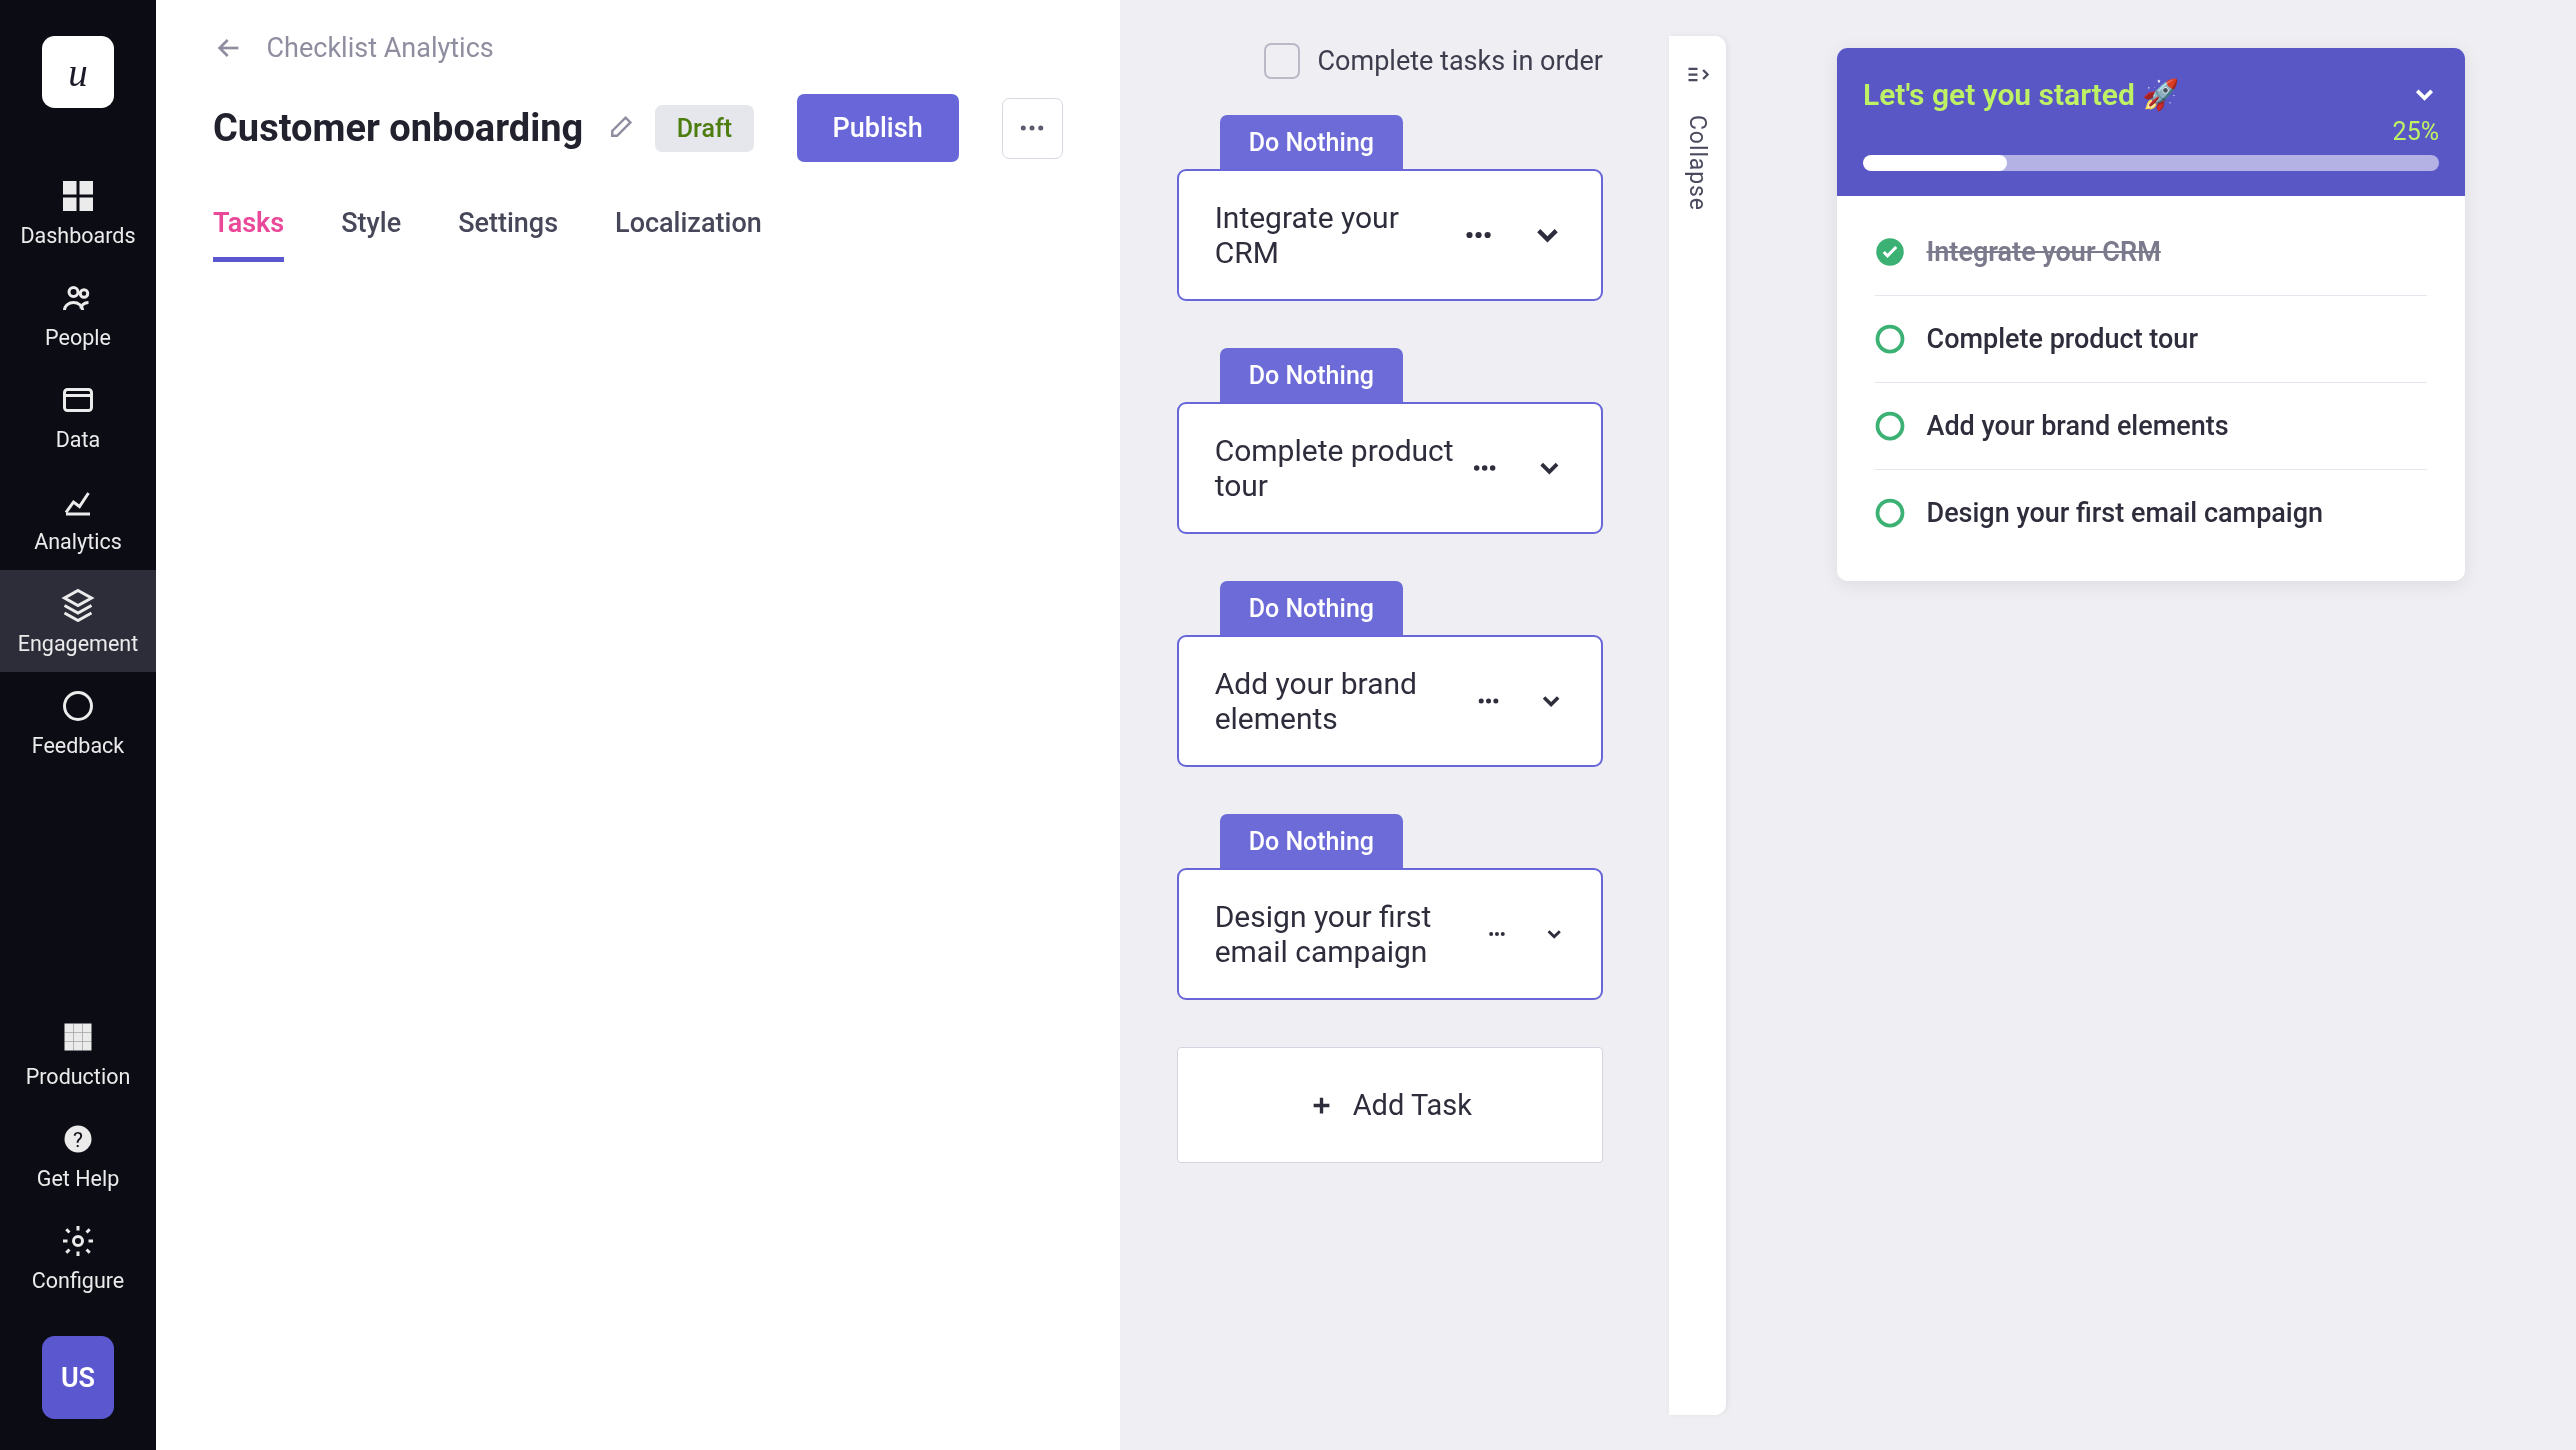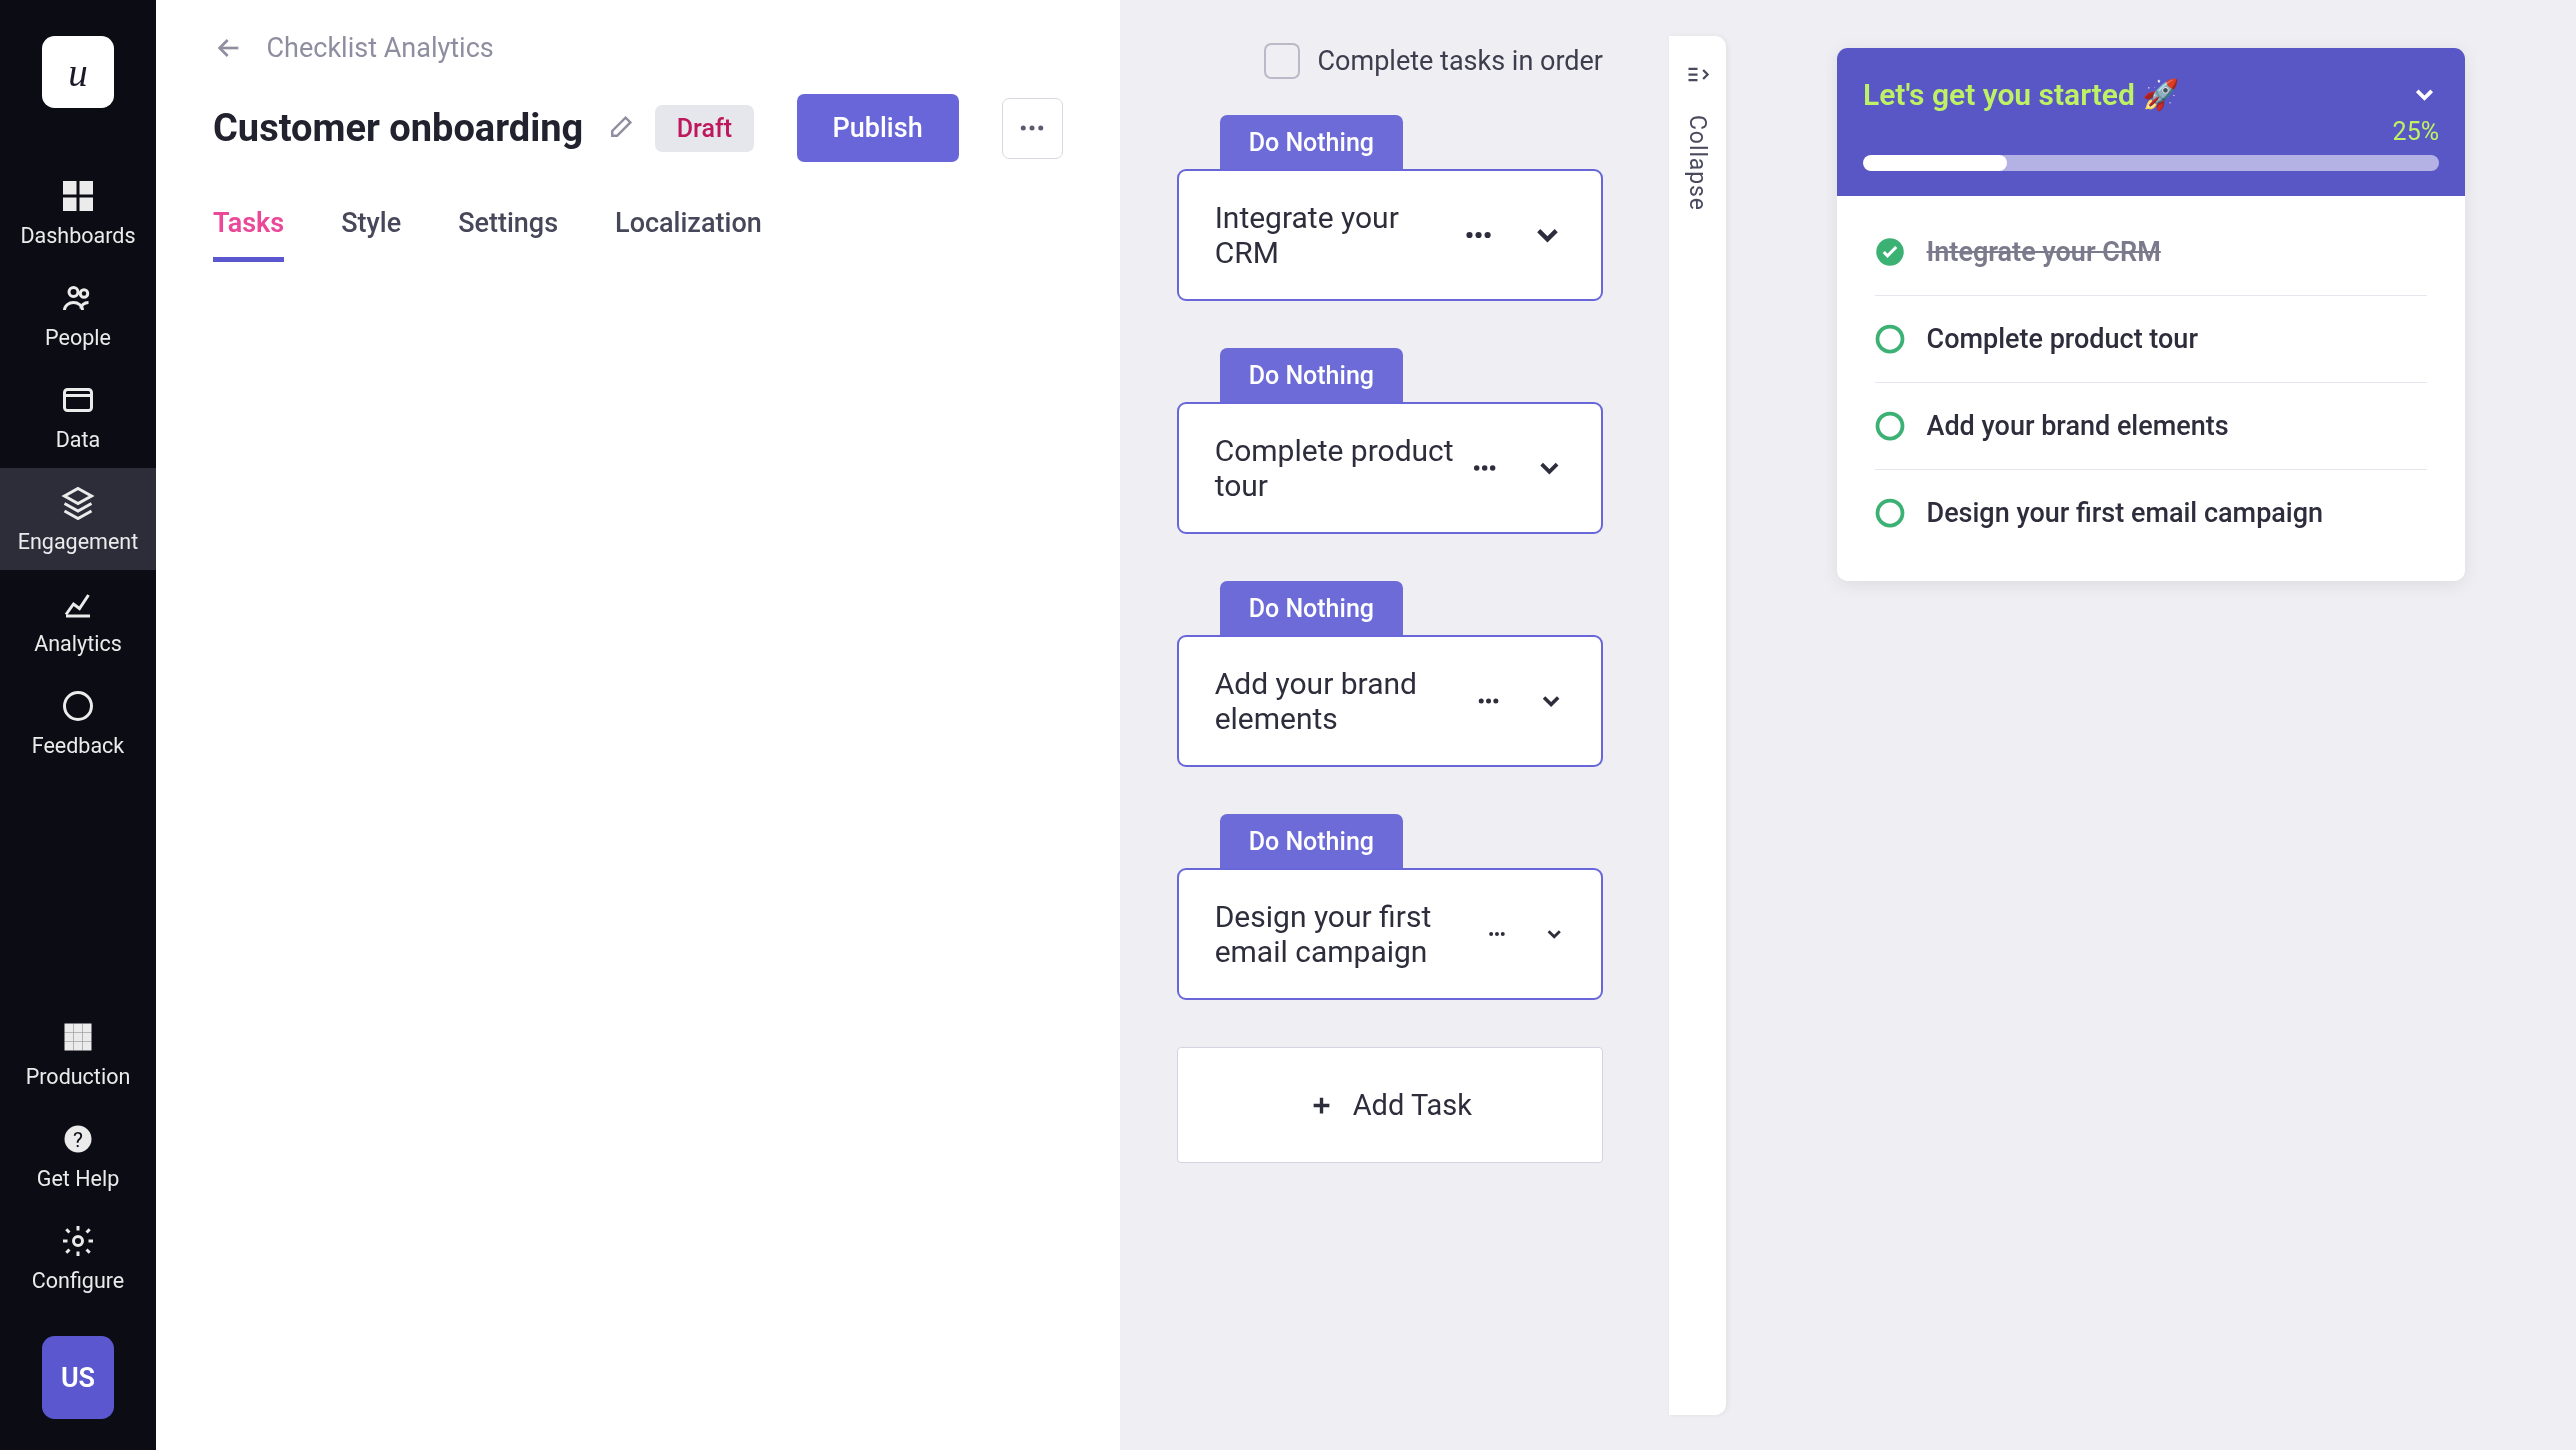"Draft" .status-chip { color: #be185d -> #4d7c0f }
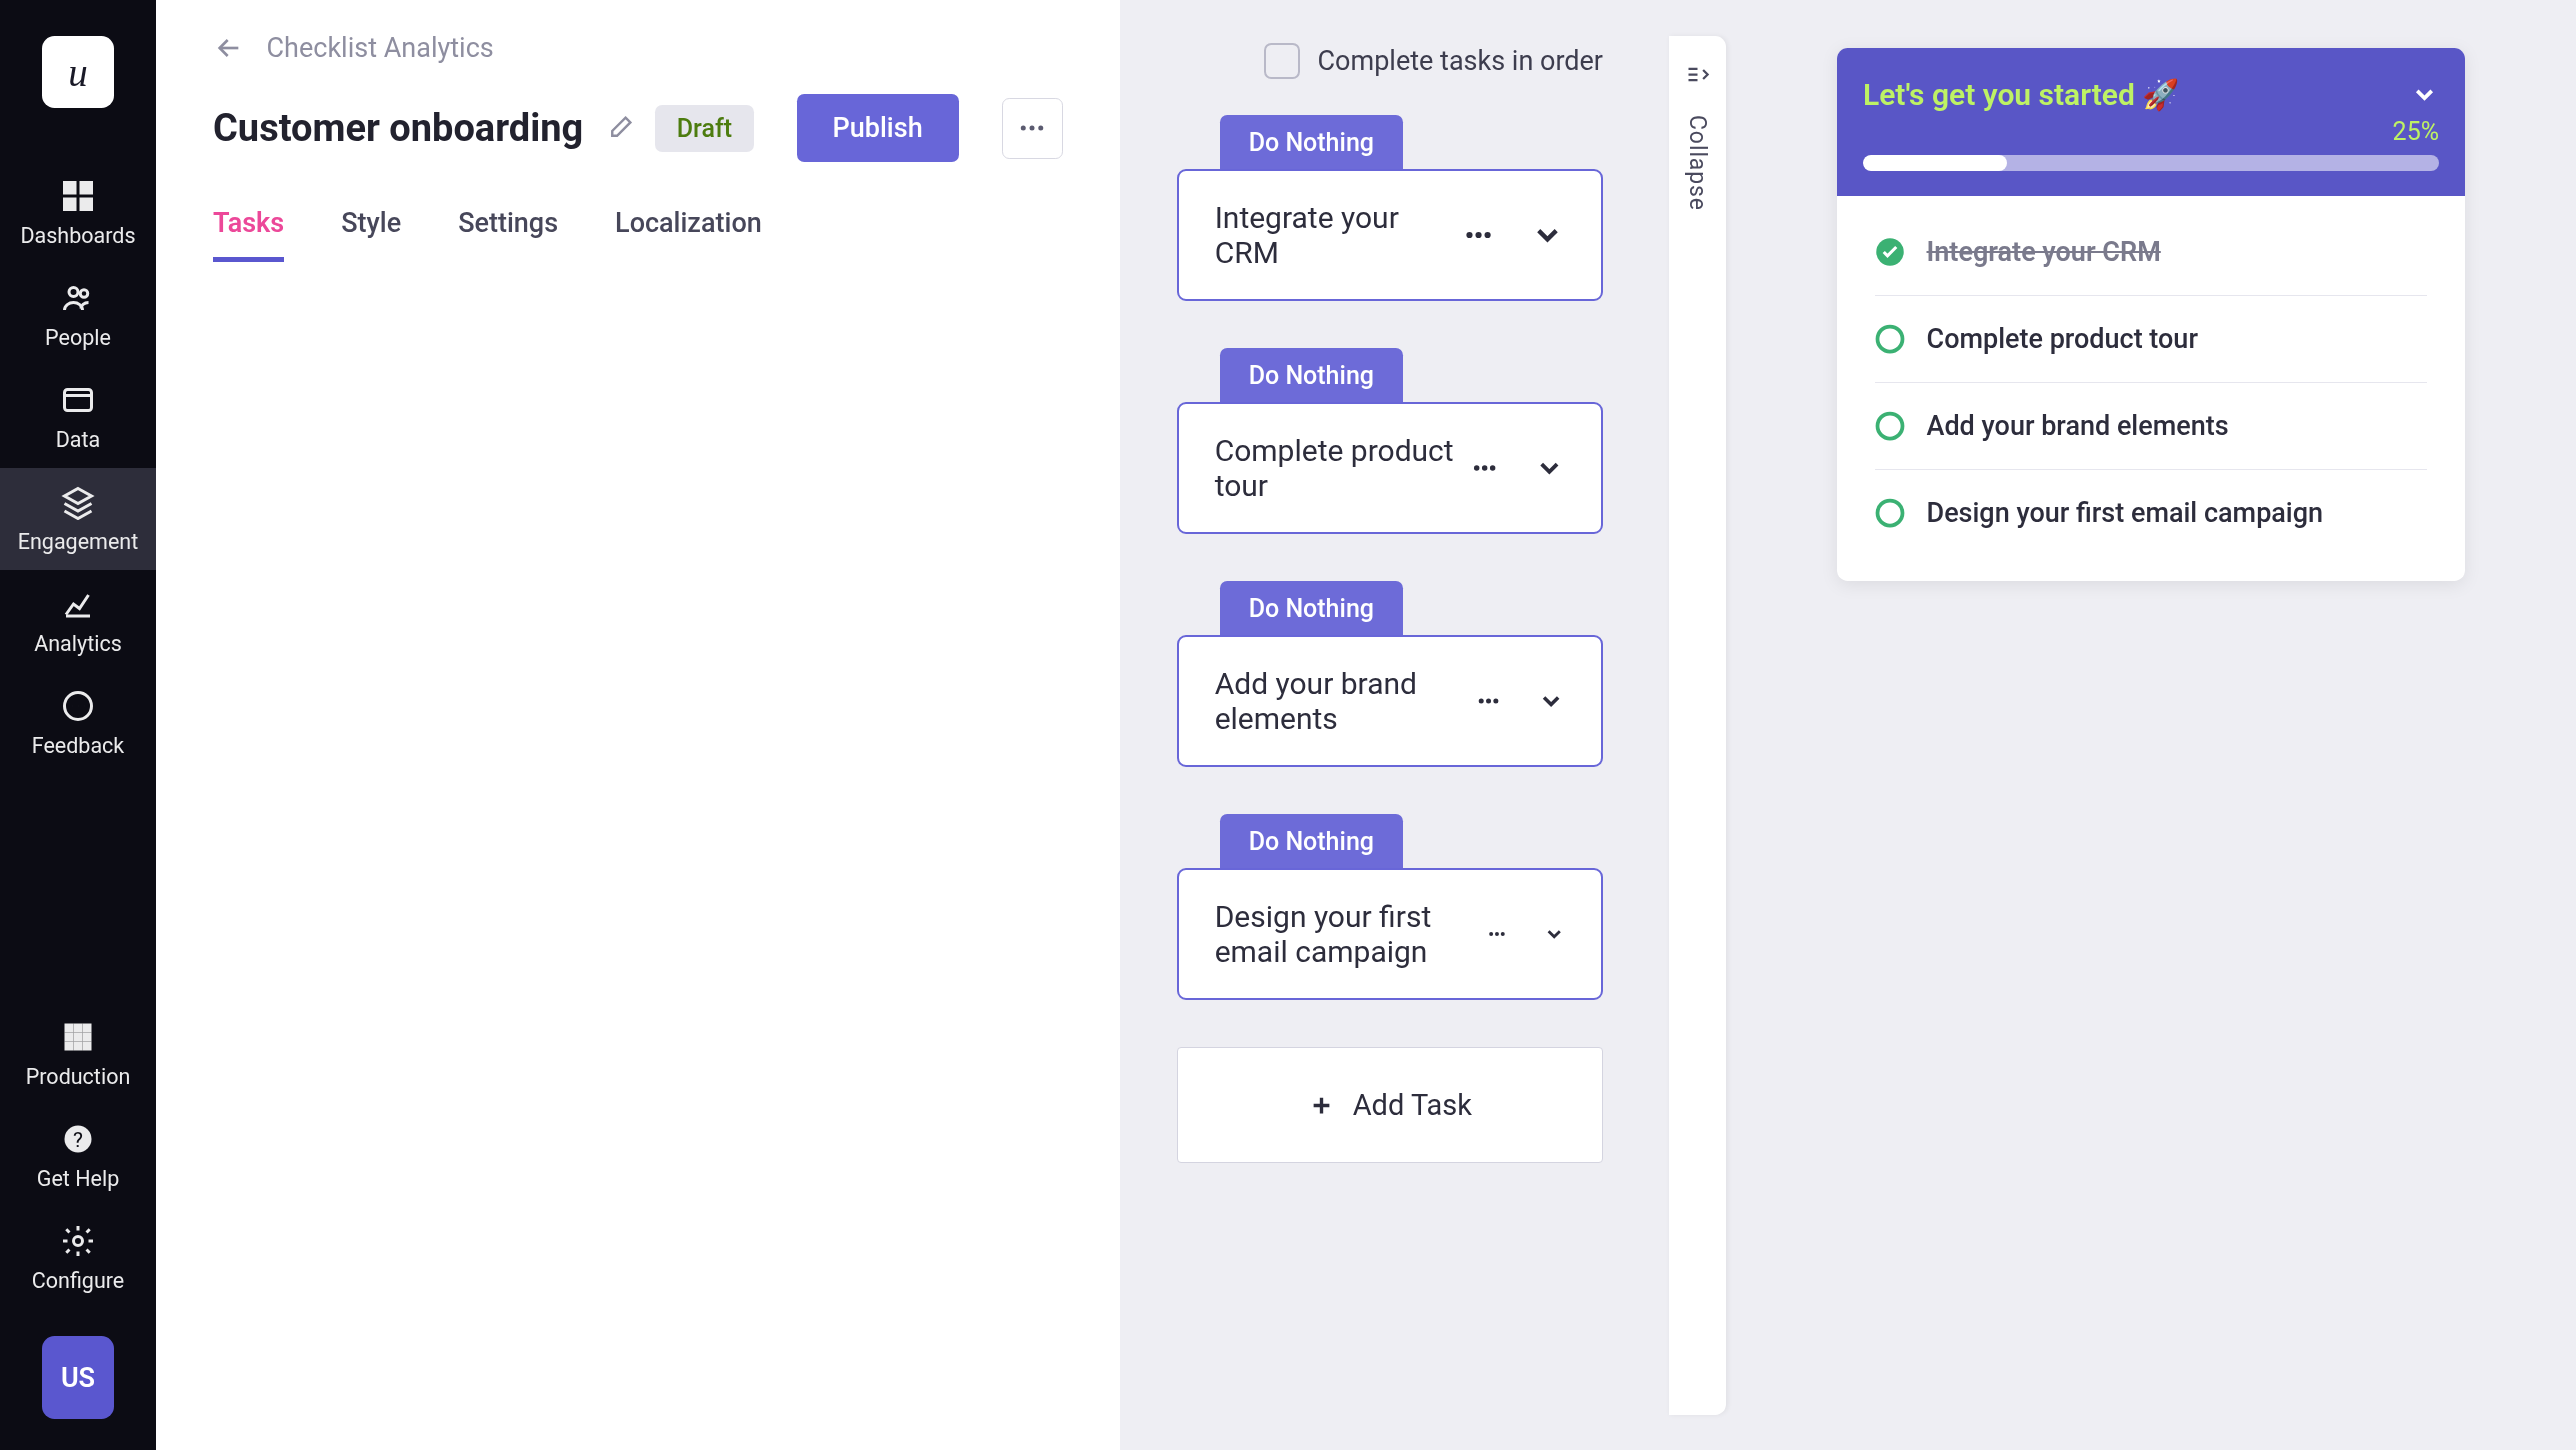"Engagement" div.nav-item { order: before "Analytics" -> after "Analytics" }
